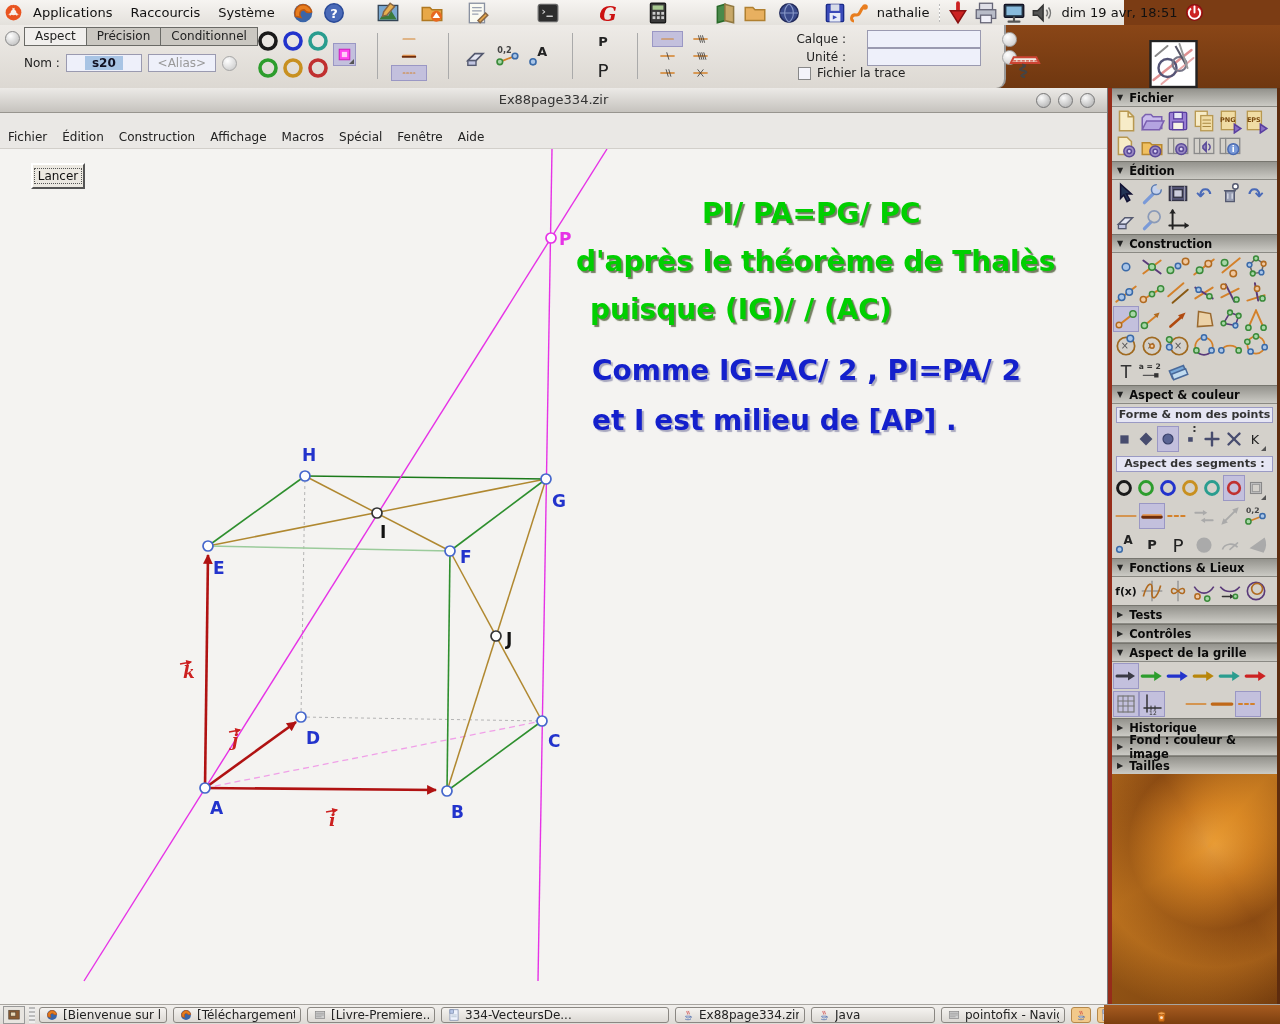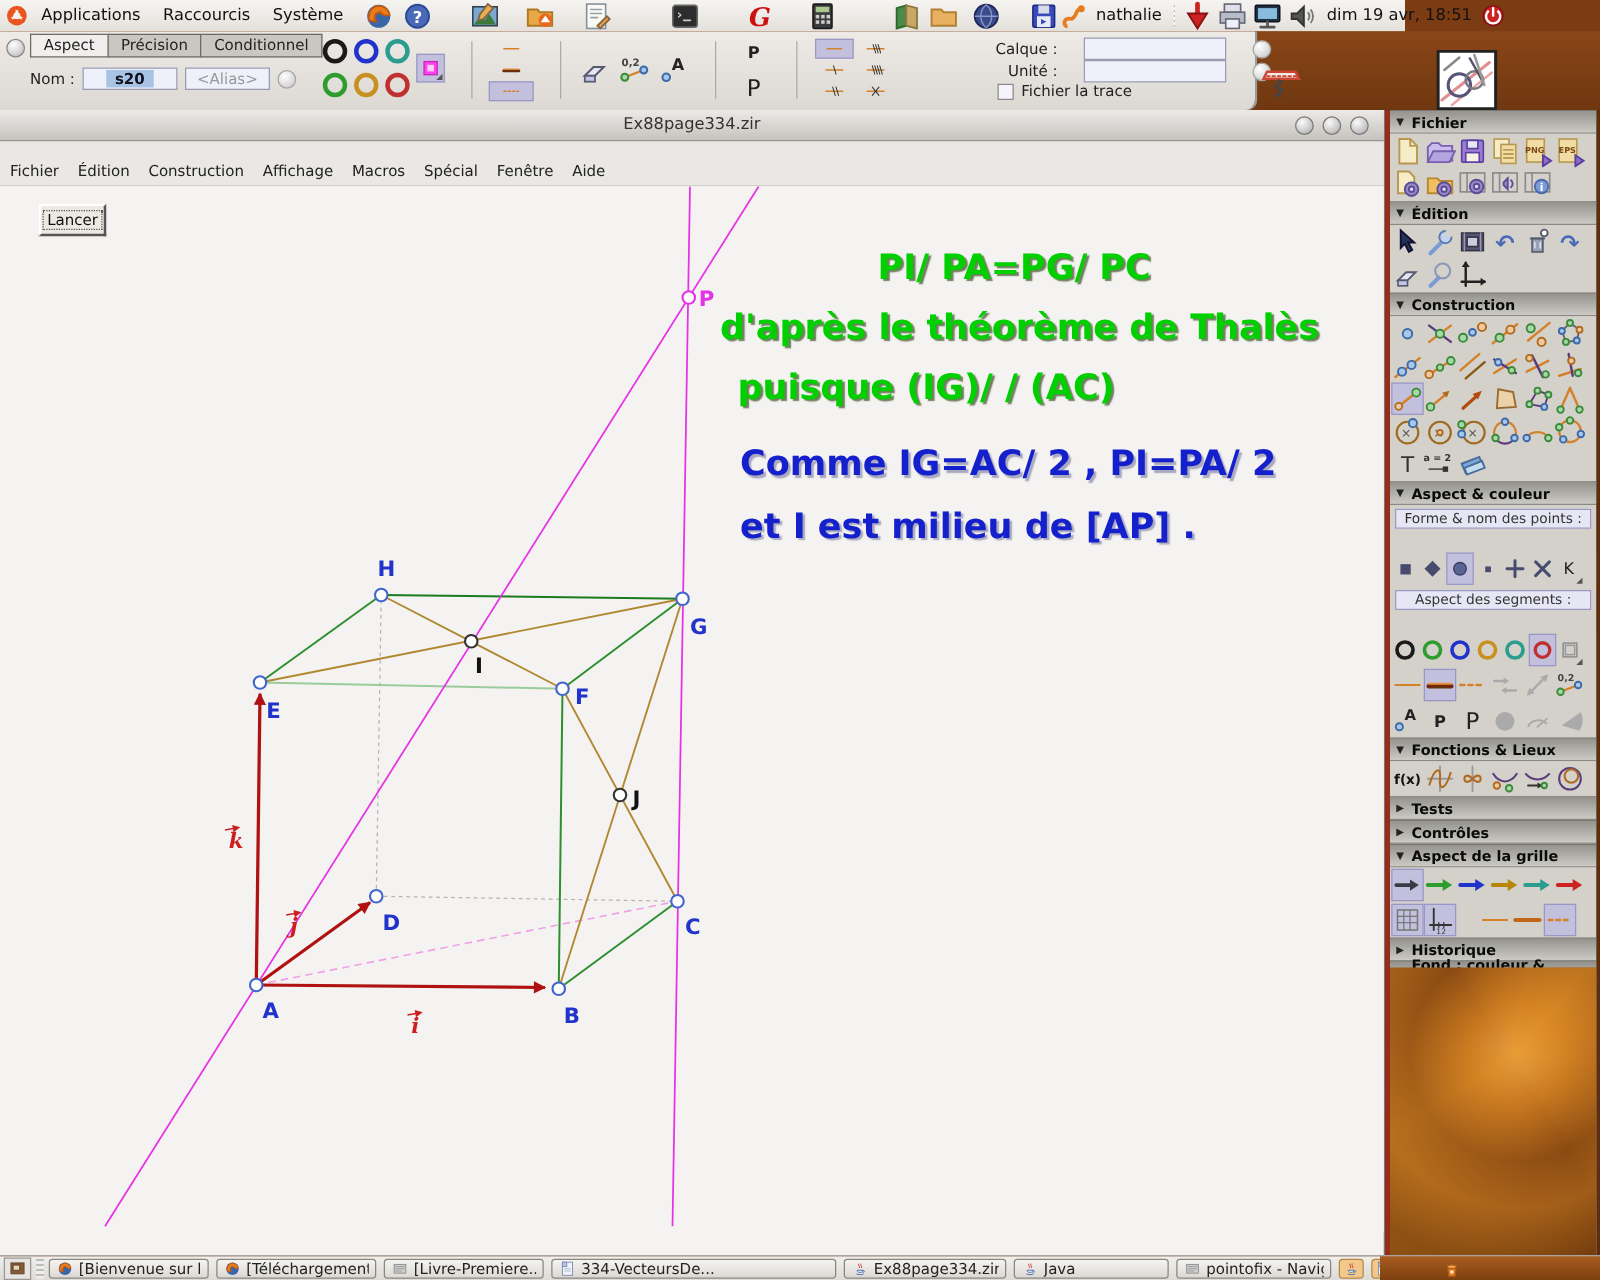"Forme & nom des points" .subhead { font-weight: normal -> bold; margin: 3px 4px 18px 4px -> 3px 4px 2px 4px }
